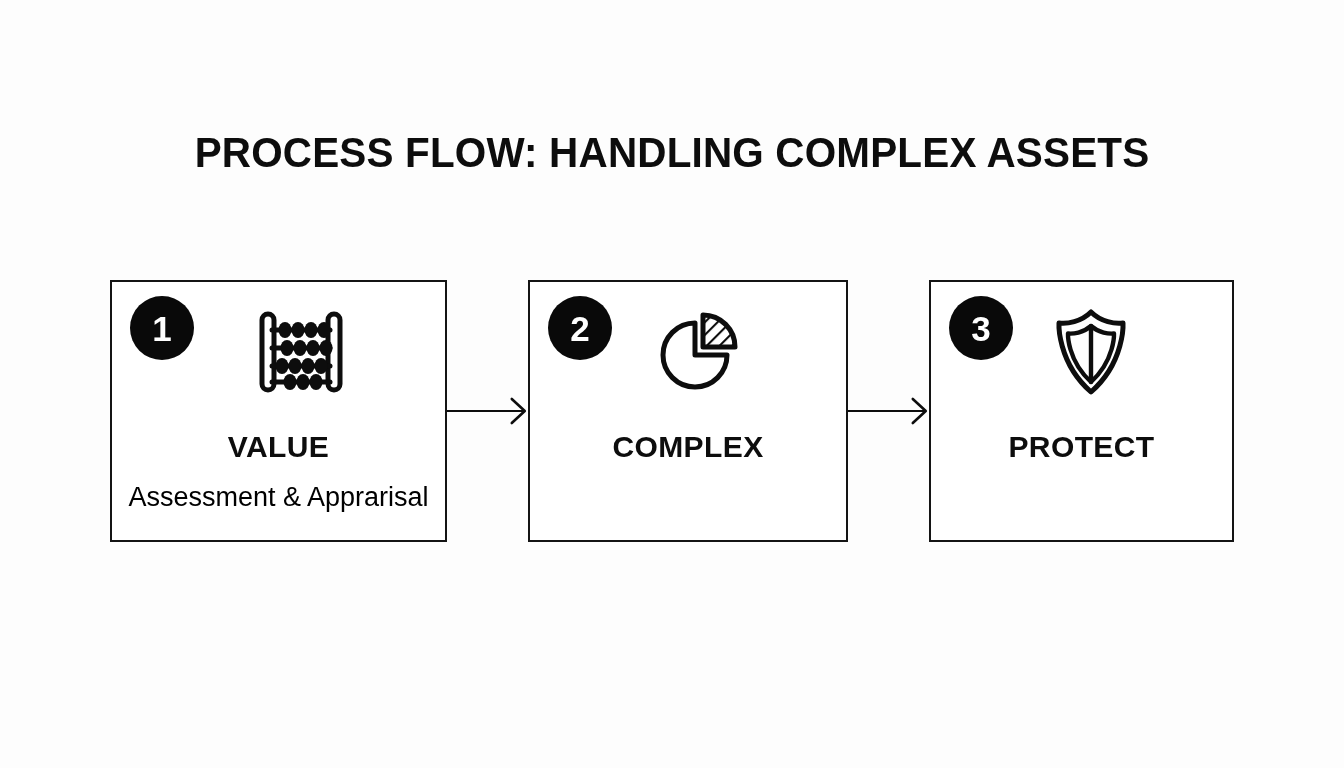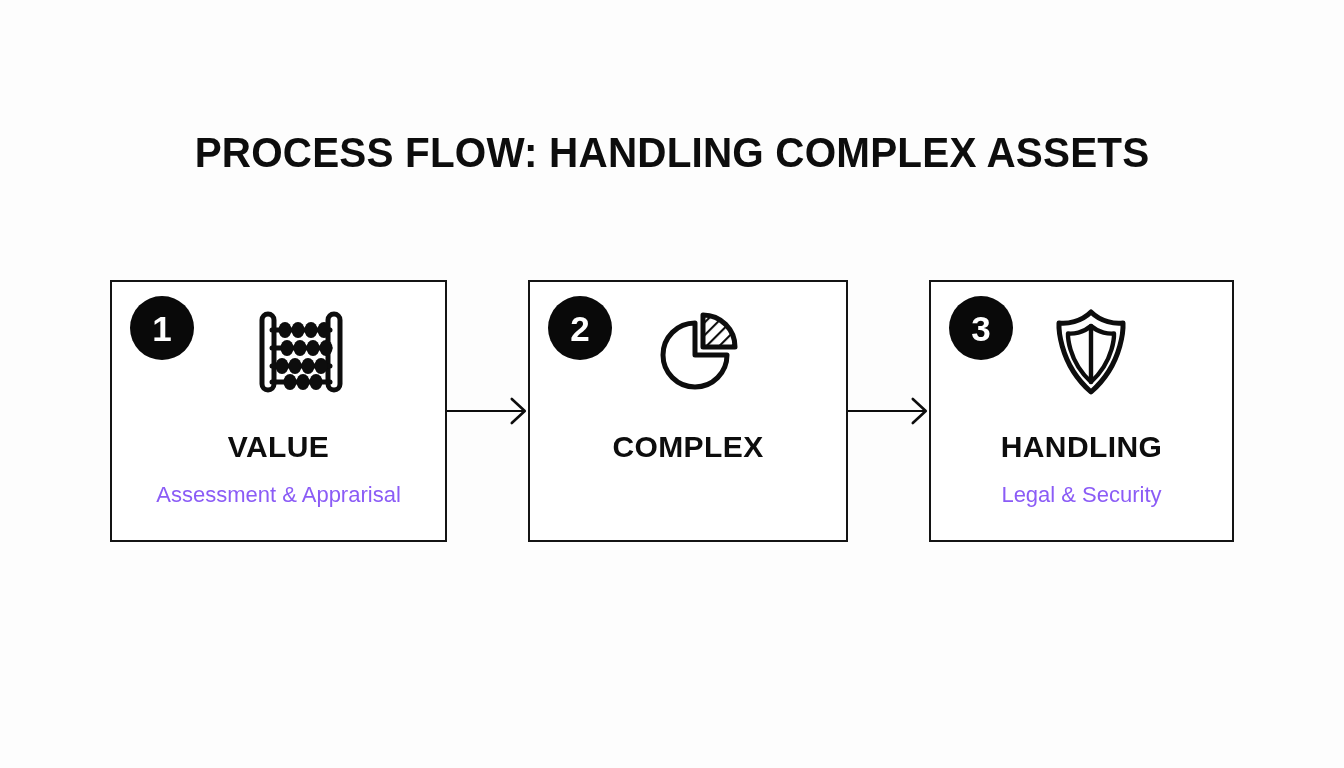"HANDLING" div.card-heading { text: HANDLING -> PROTECT }
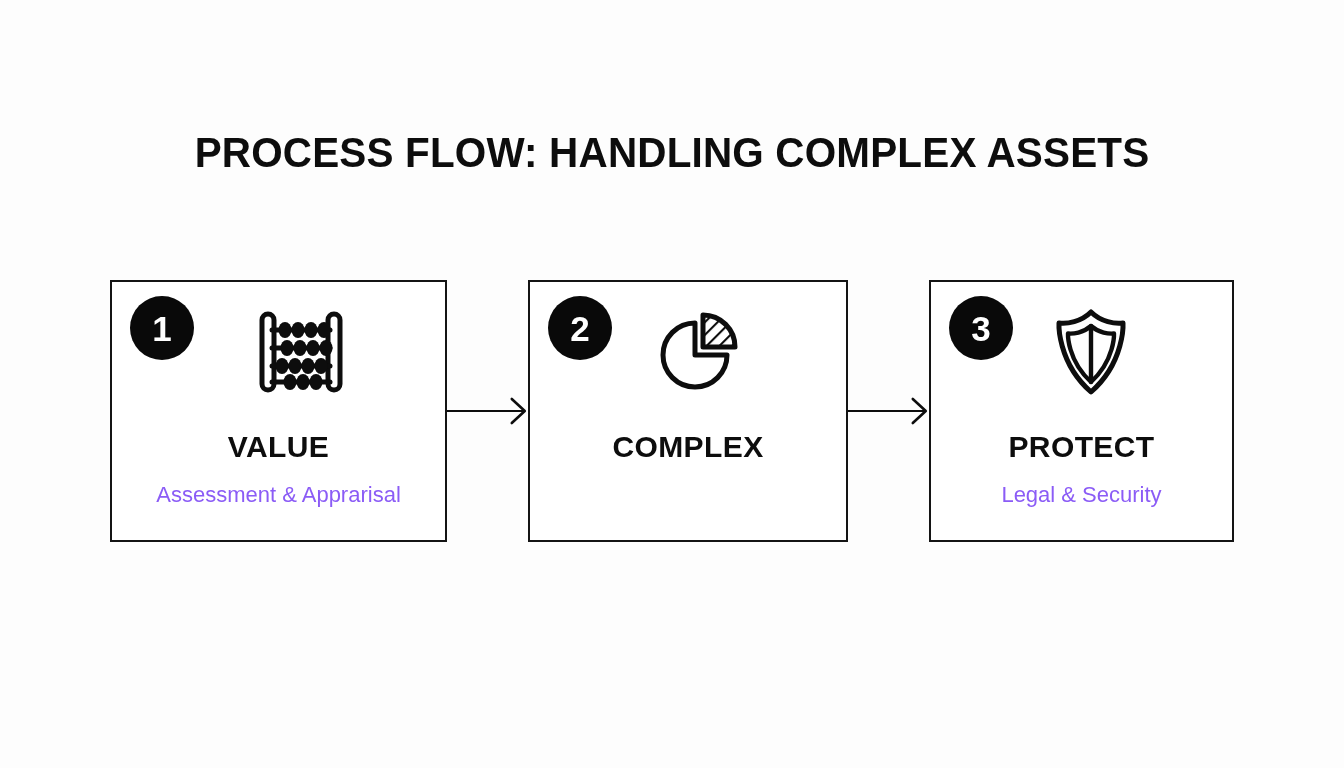"Assessment & Apprarisal" .card-sub { color: #8b5cf6 -> #000000; font-size: 22px -> 27px }
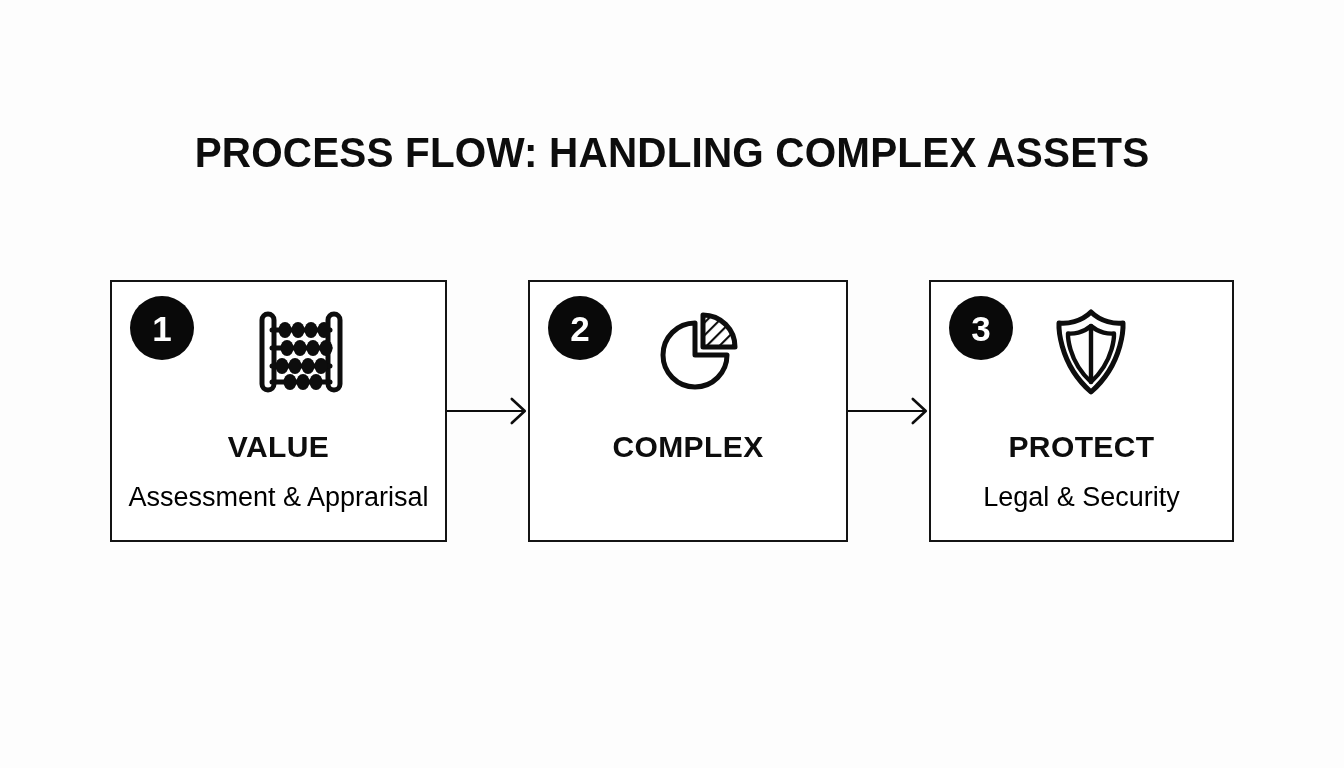"Legal & Security" div.card-sub { html: <div>Legal &amp; Security</div> -> none }
